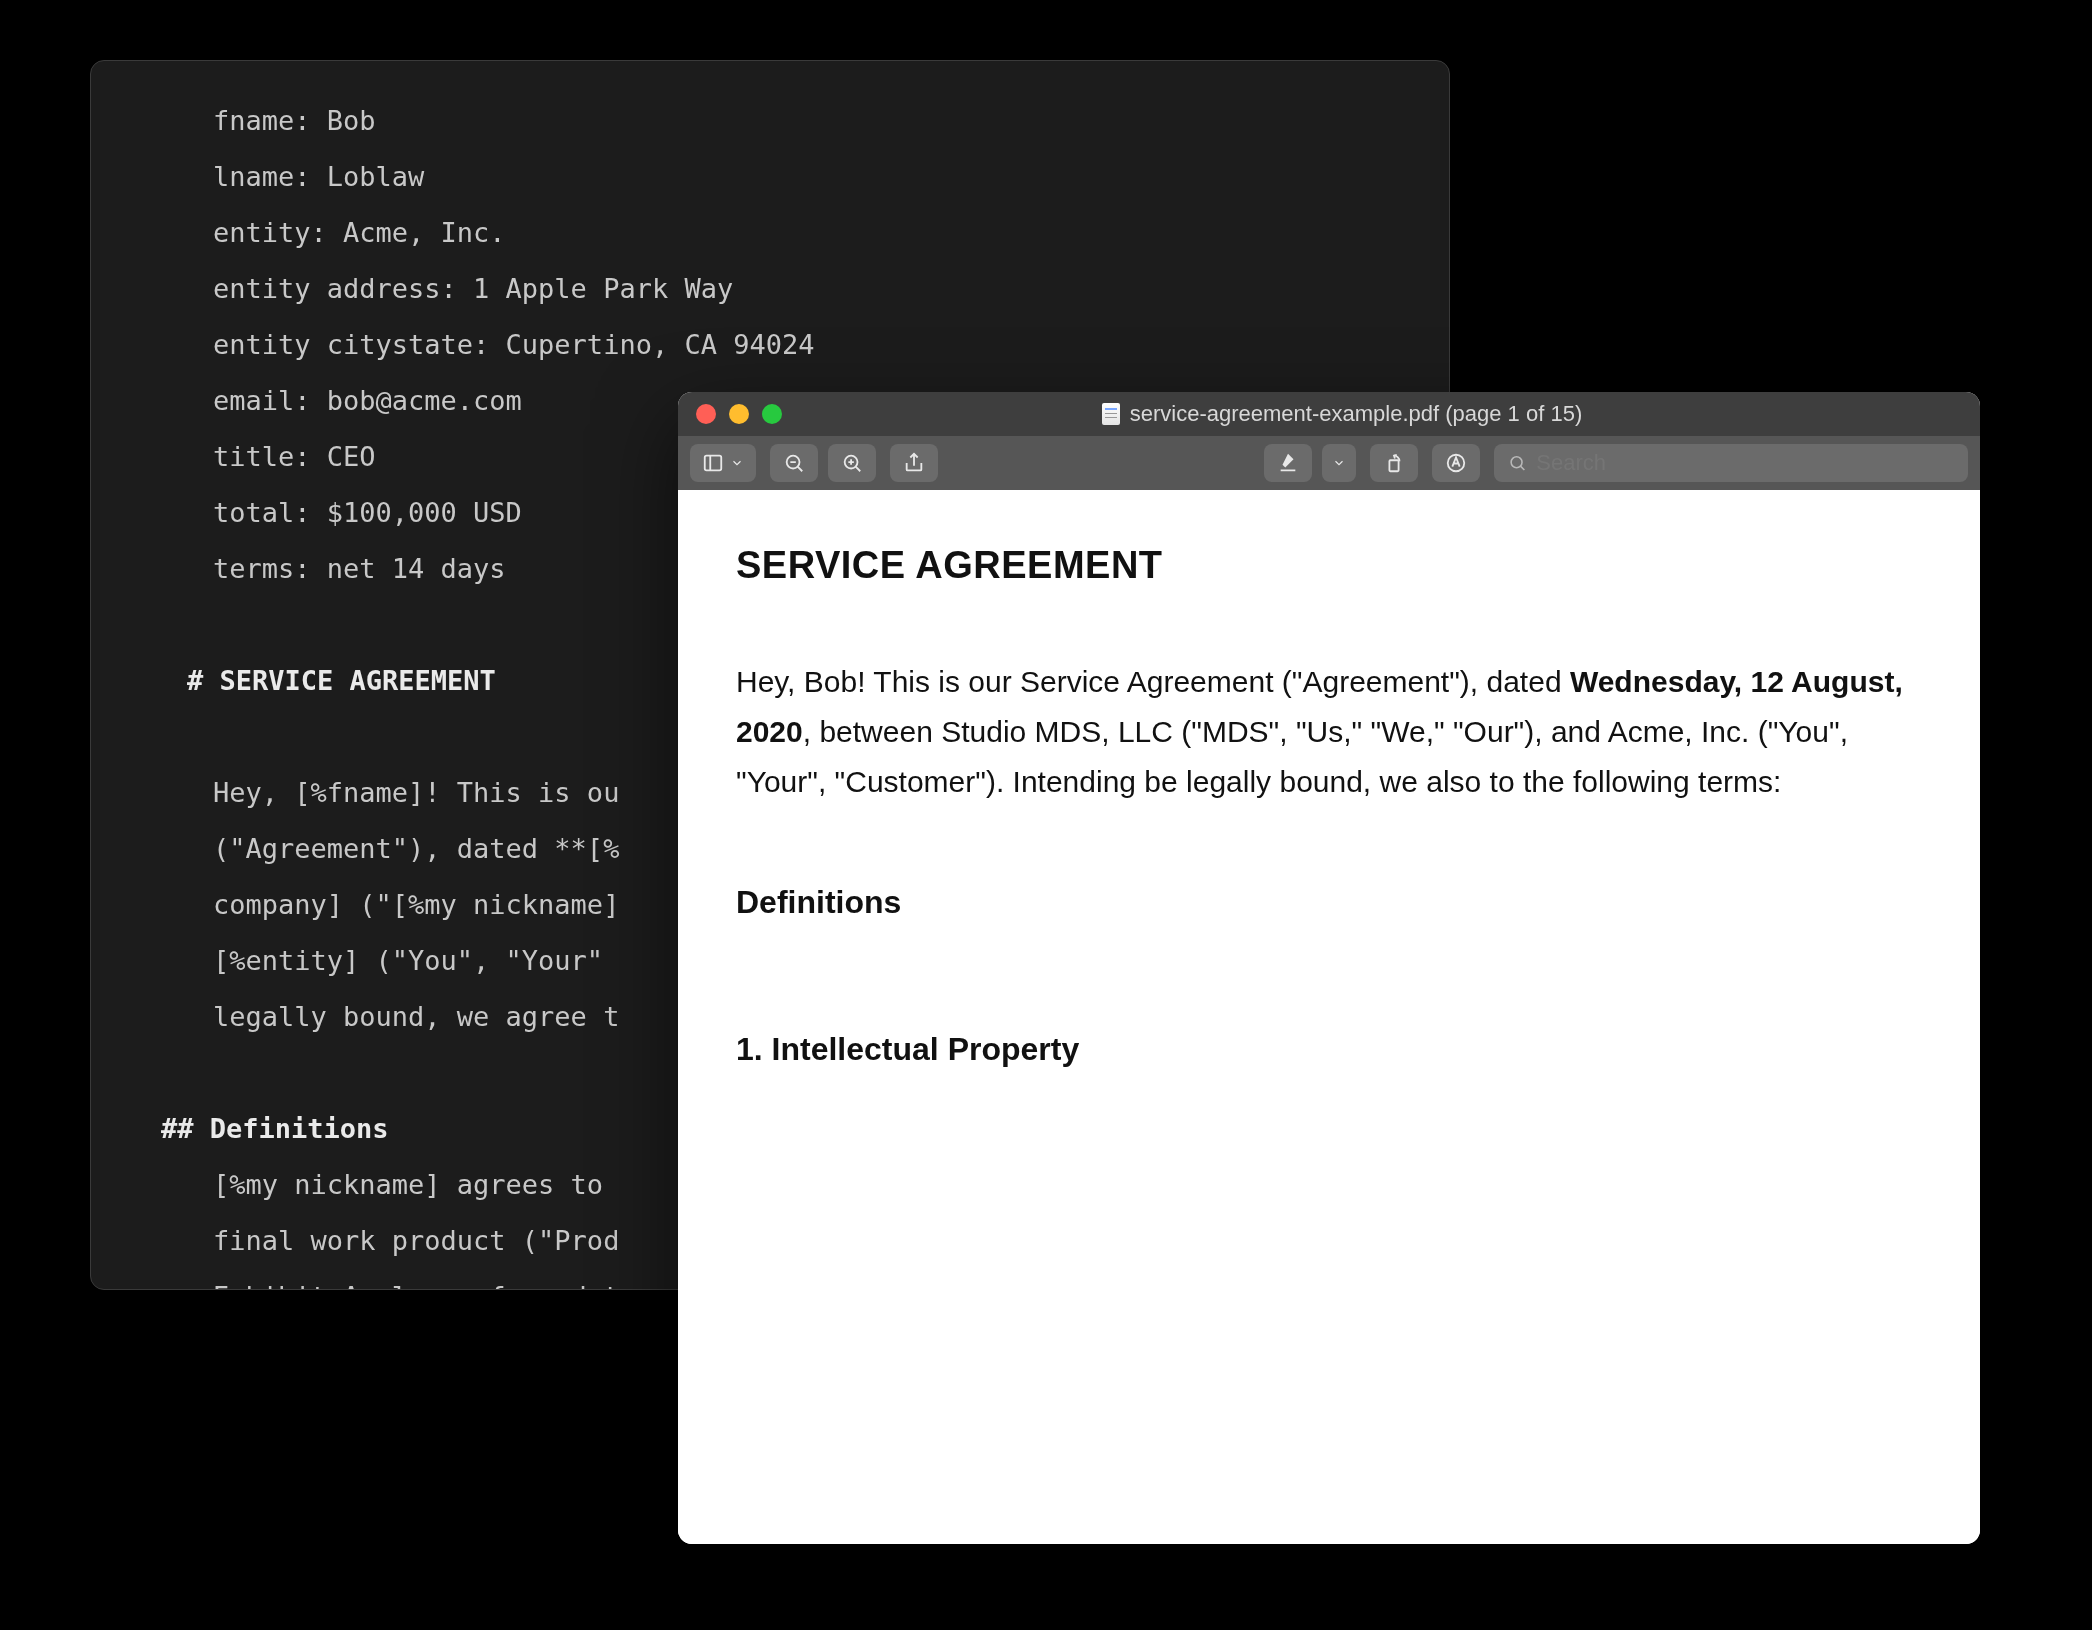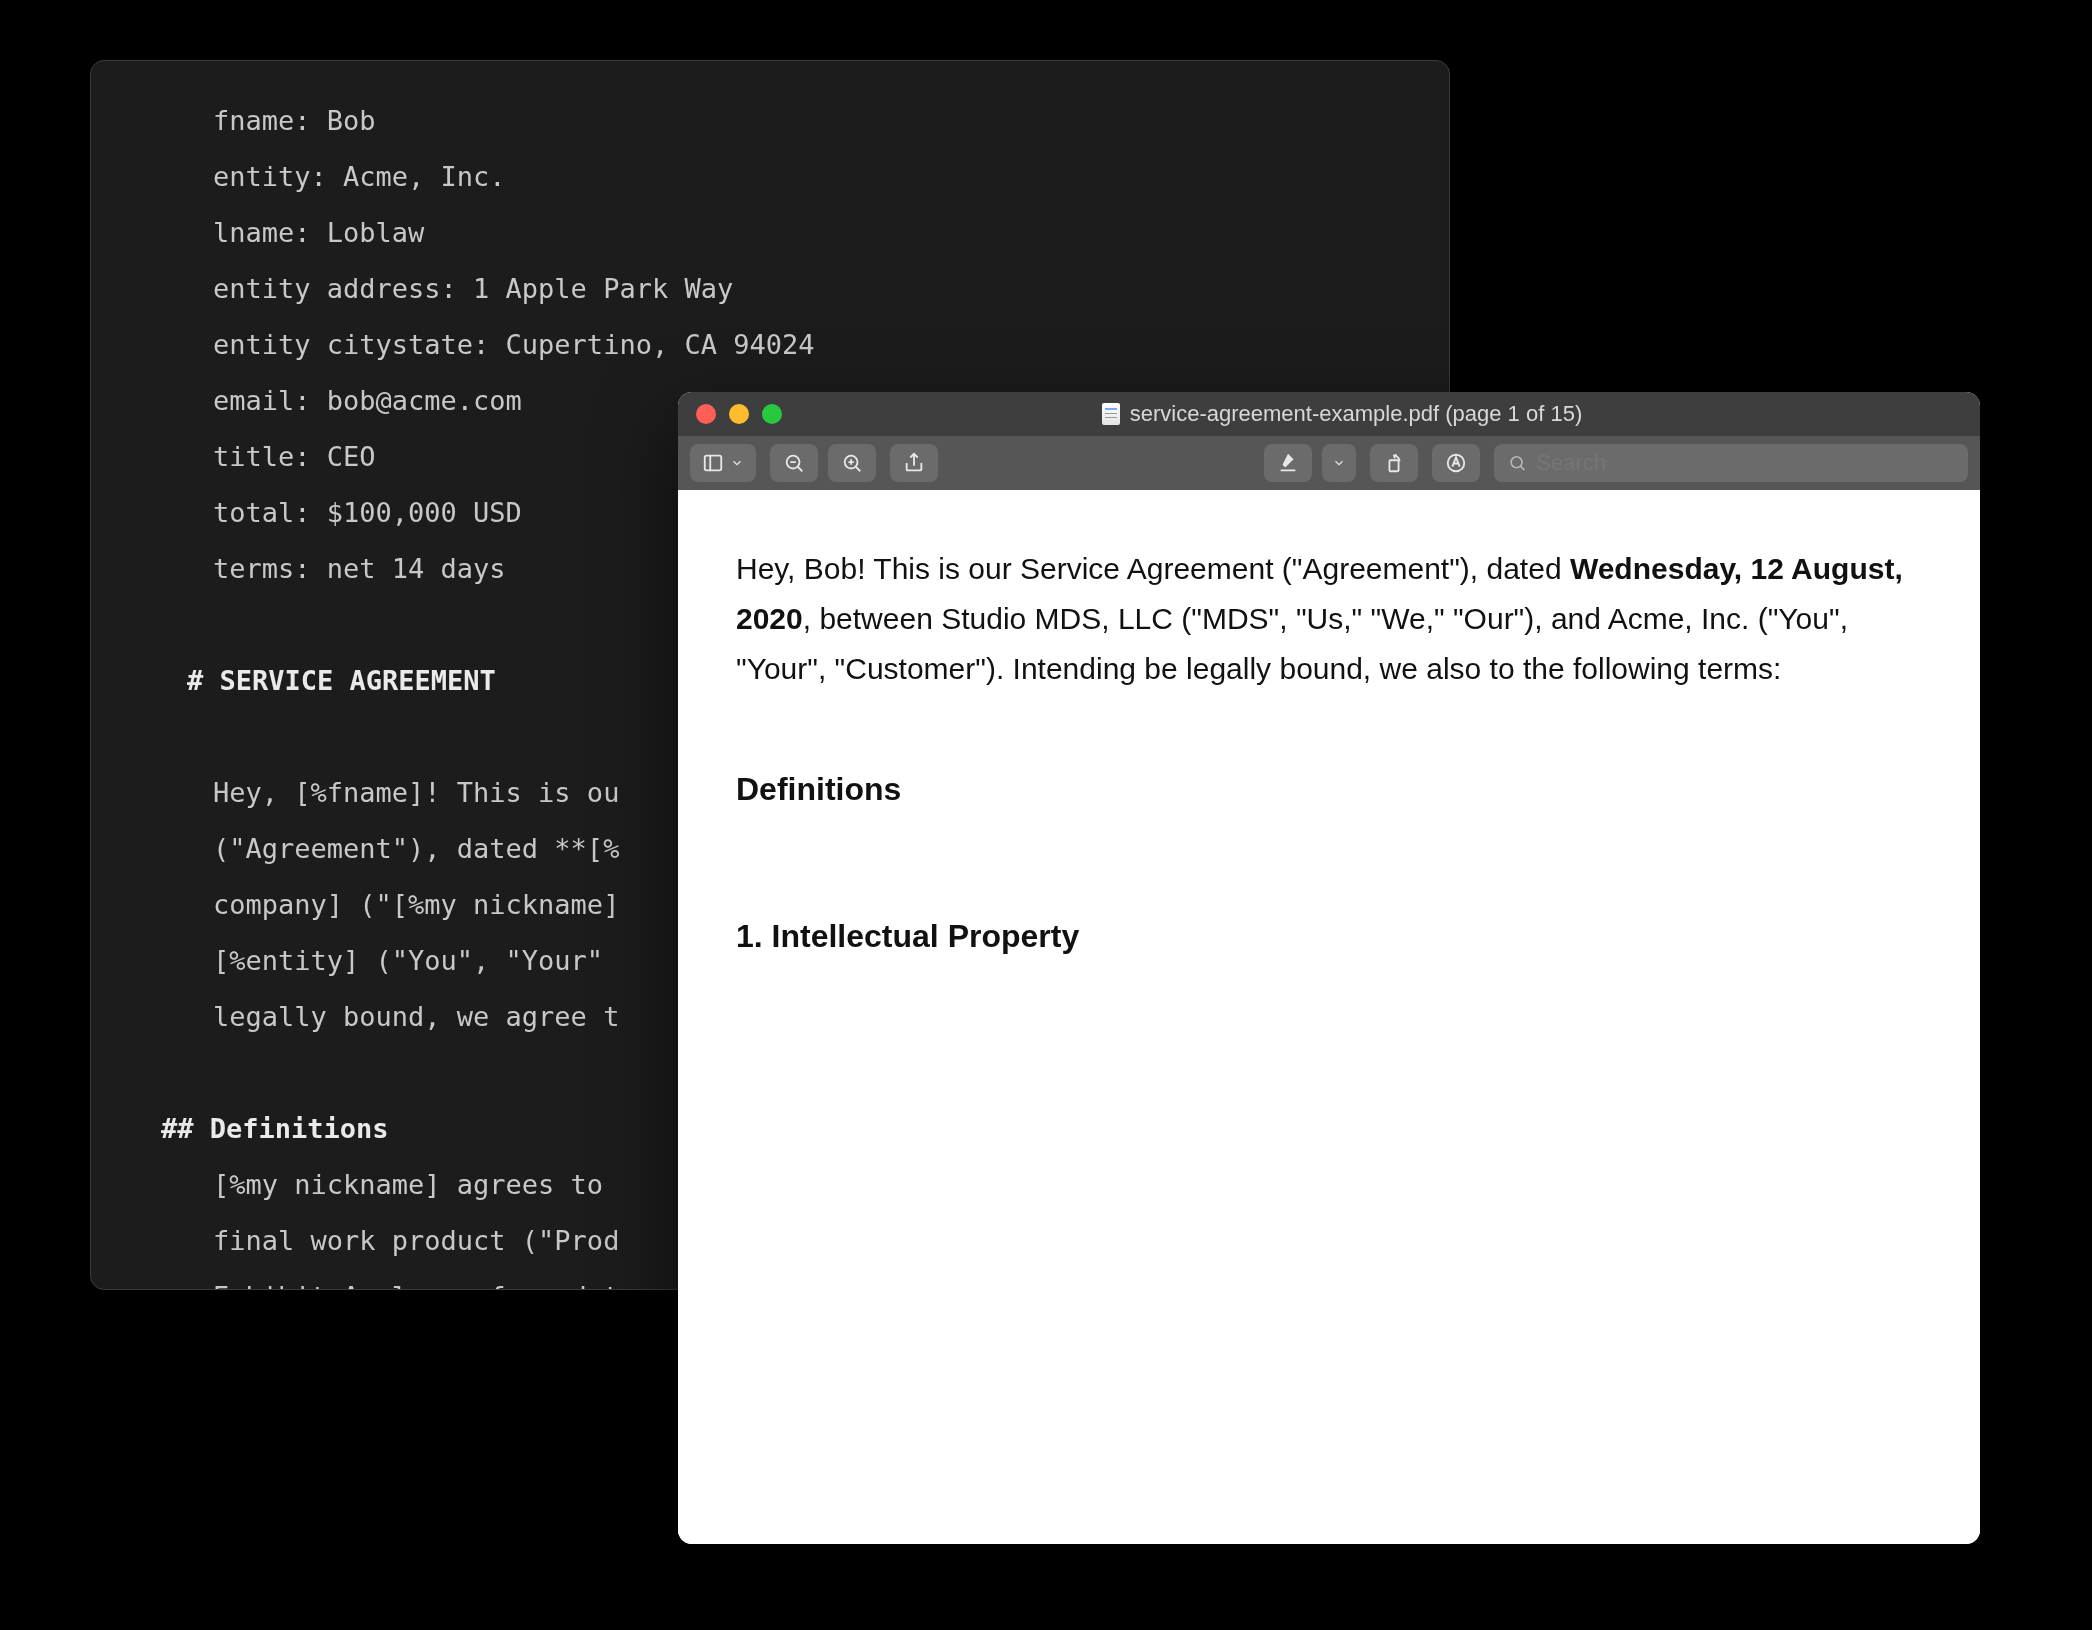"entity: Acme, Inc." div.editor-line { order: before "lname: Loblaw" -> after "lname: Loblaw" }
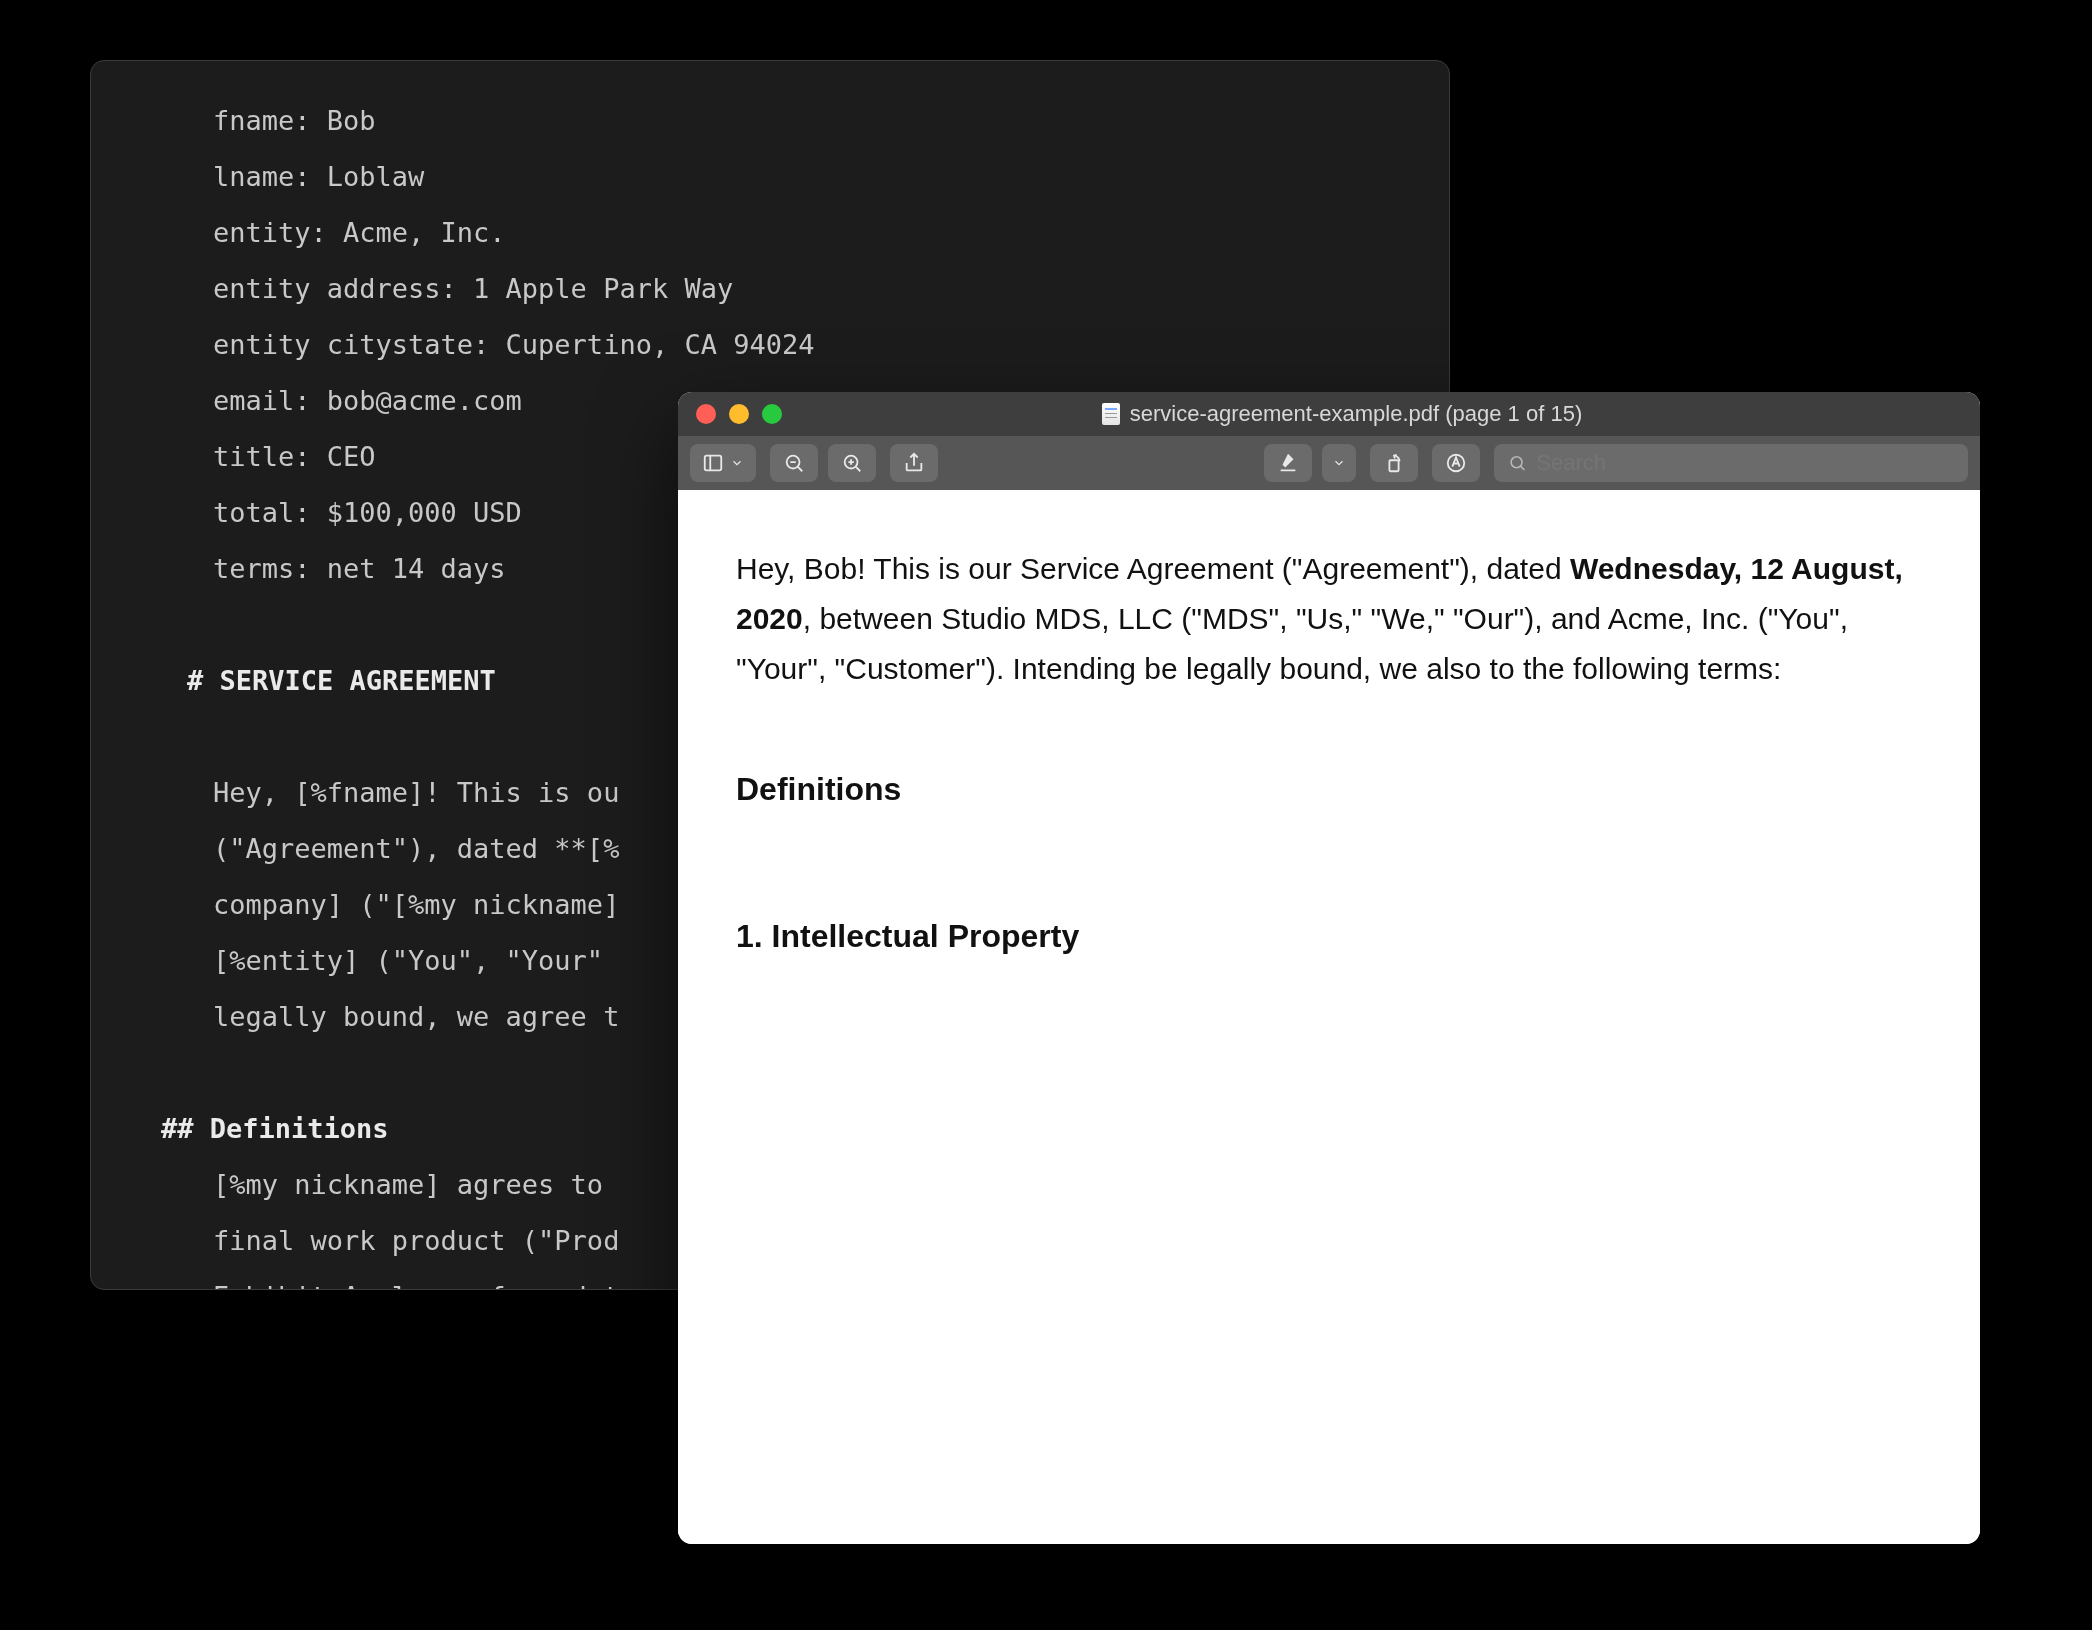"SERVICE AGREEMENT" h1.pdf-title { html: none -> <h1>SERVICE AGREEMENT</h1> }
